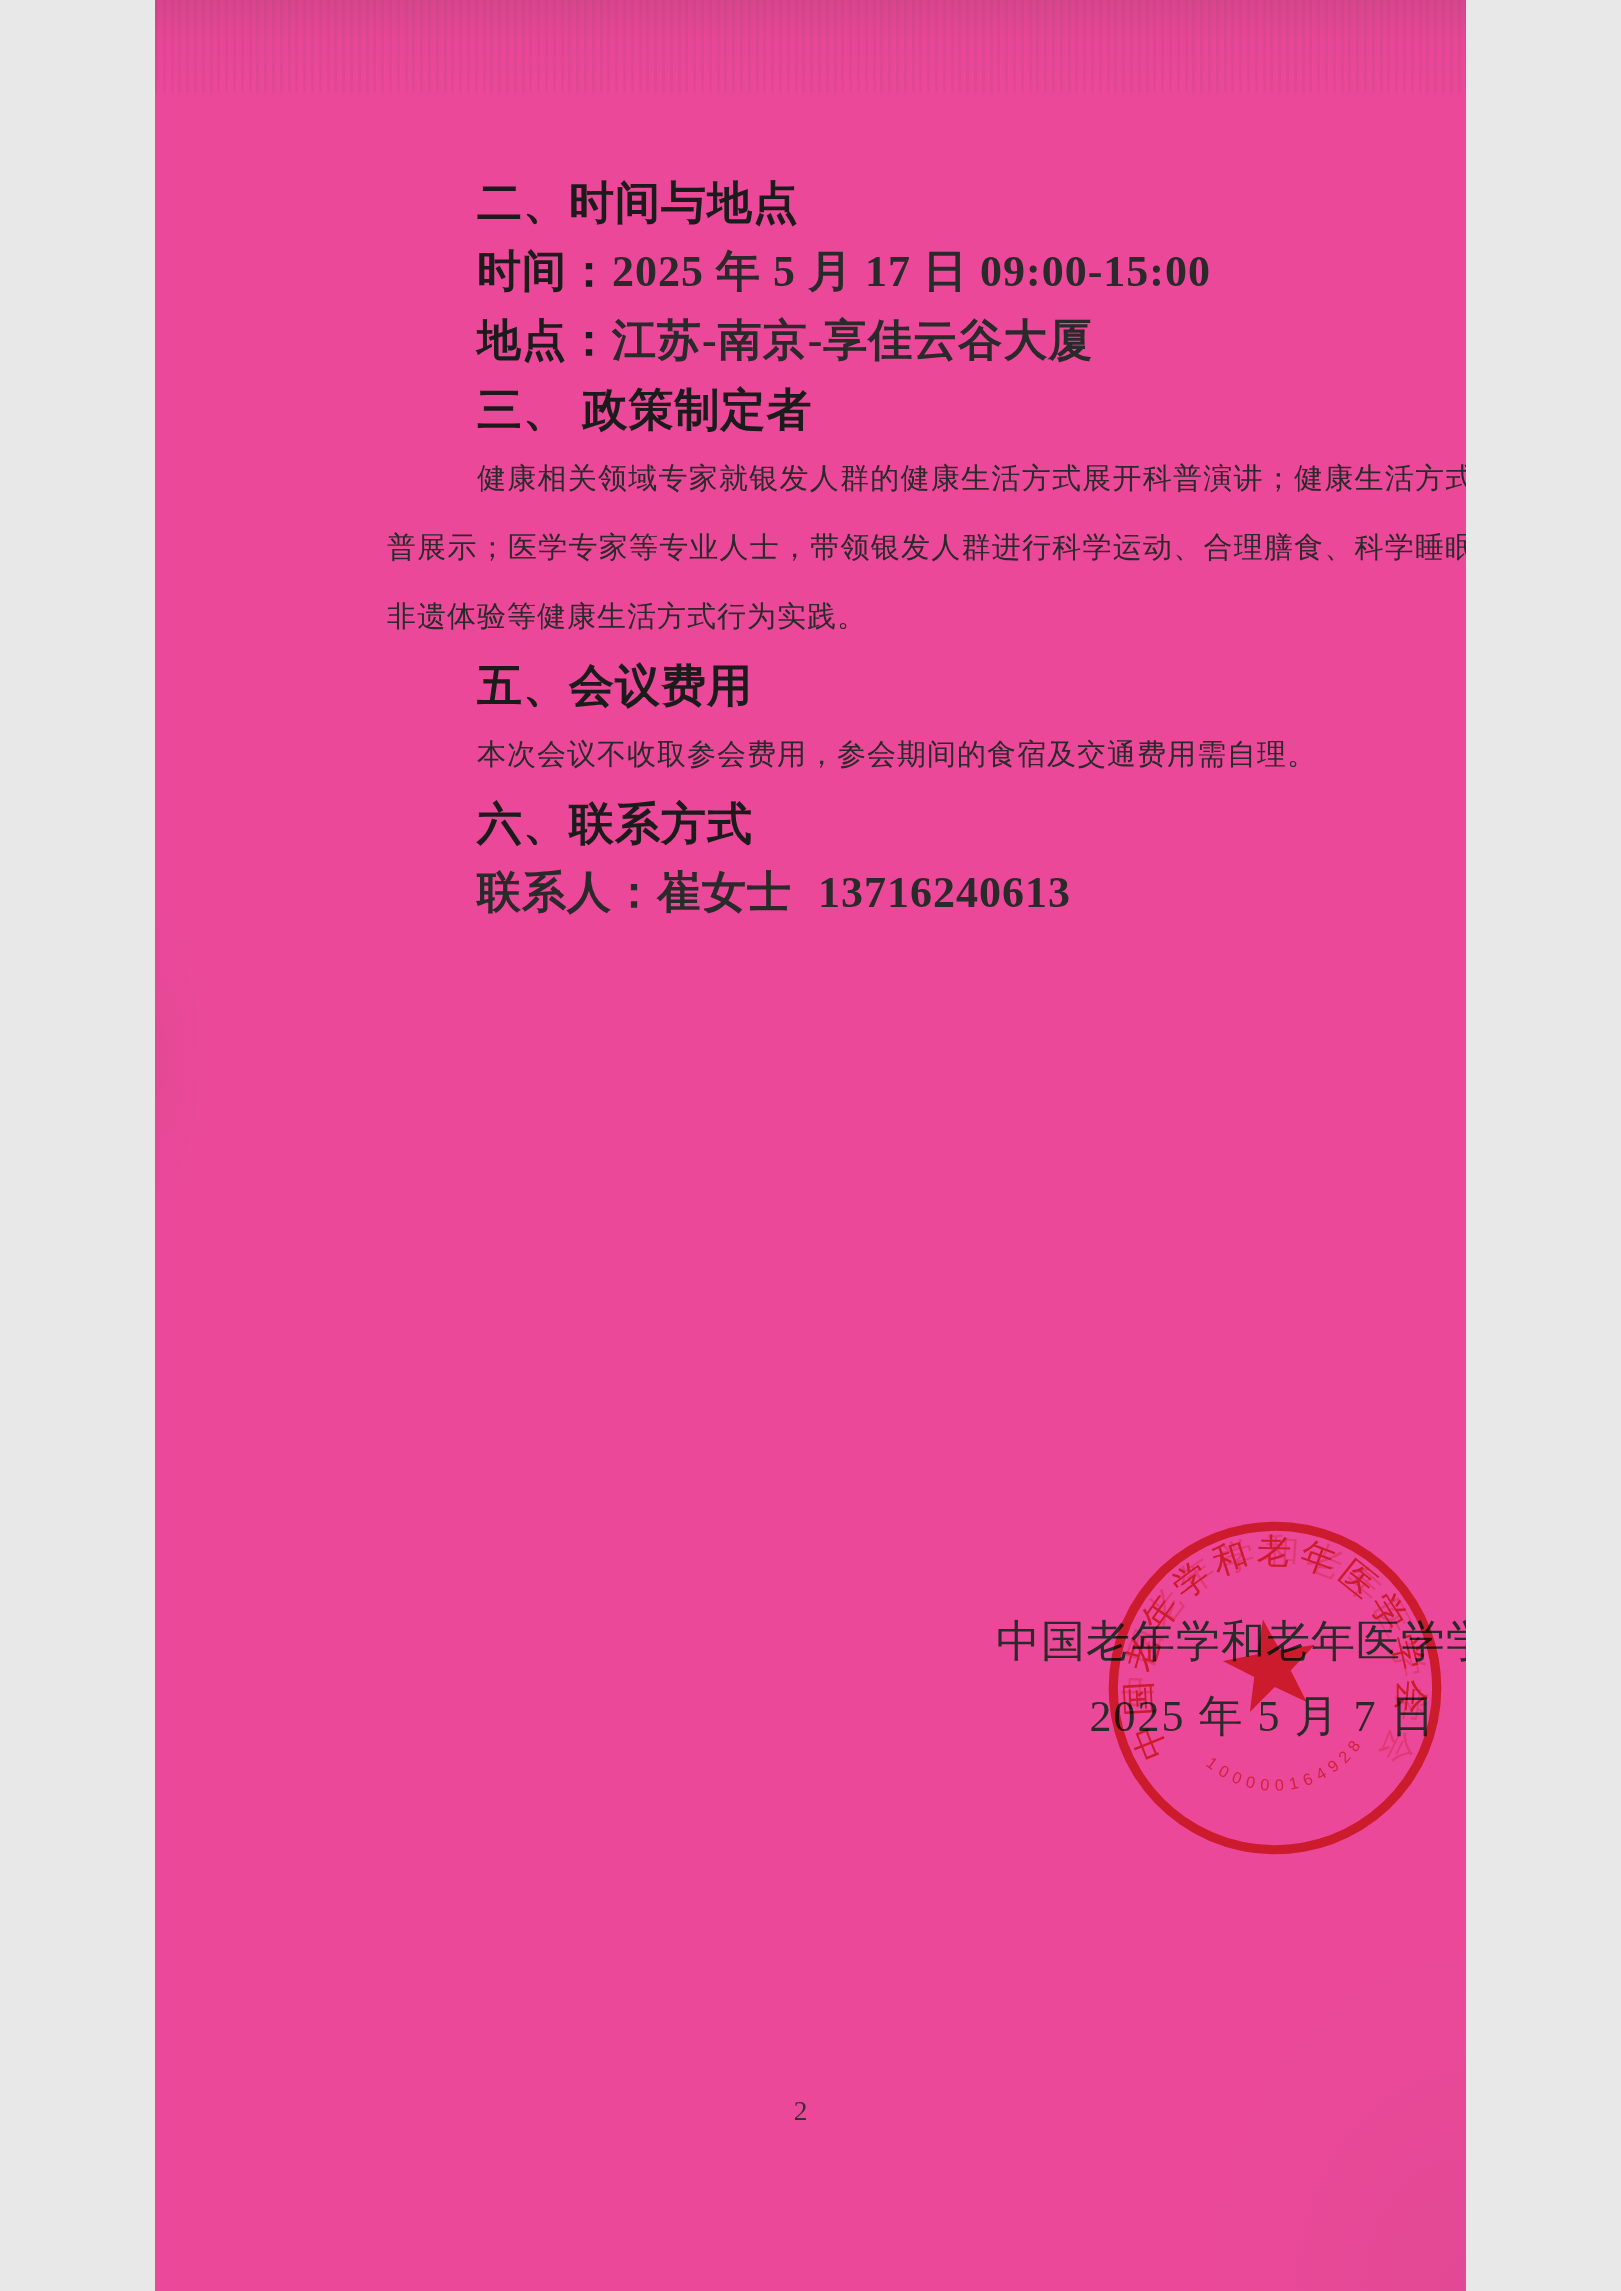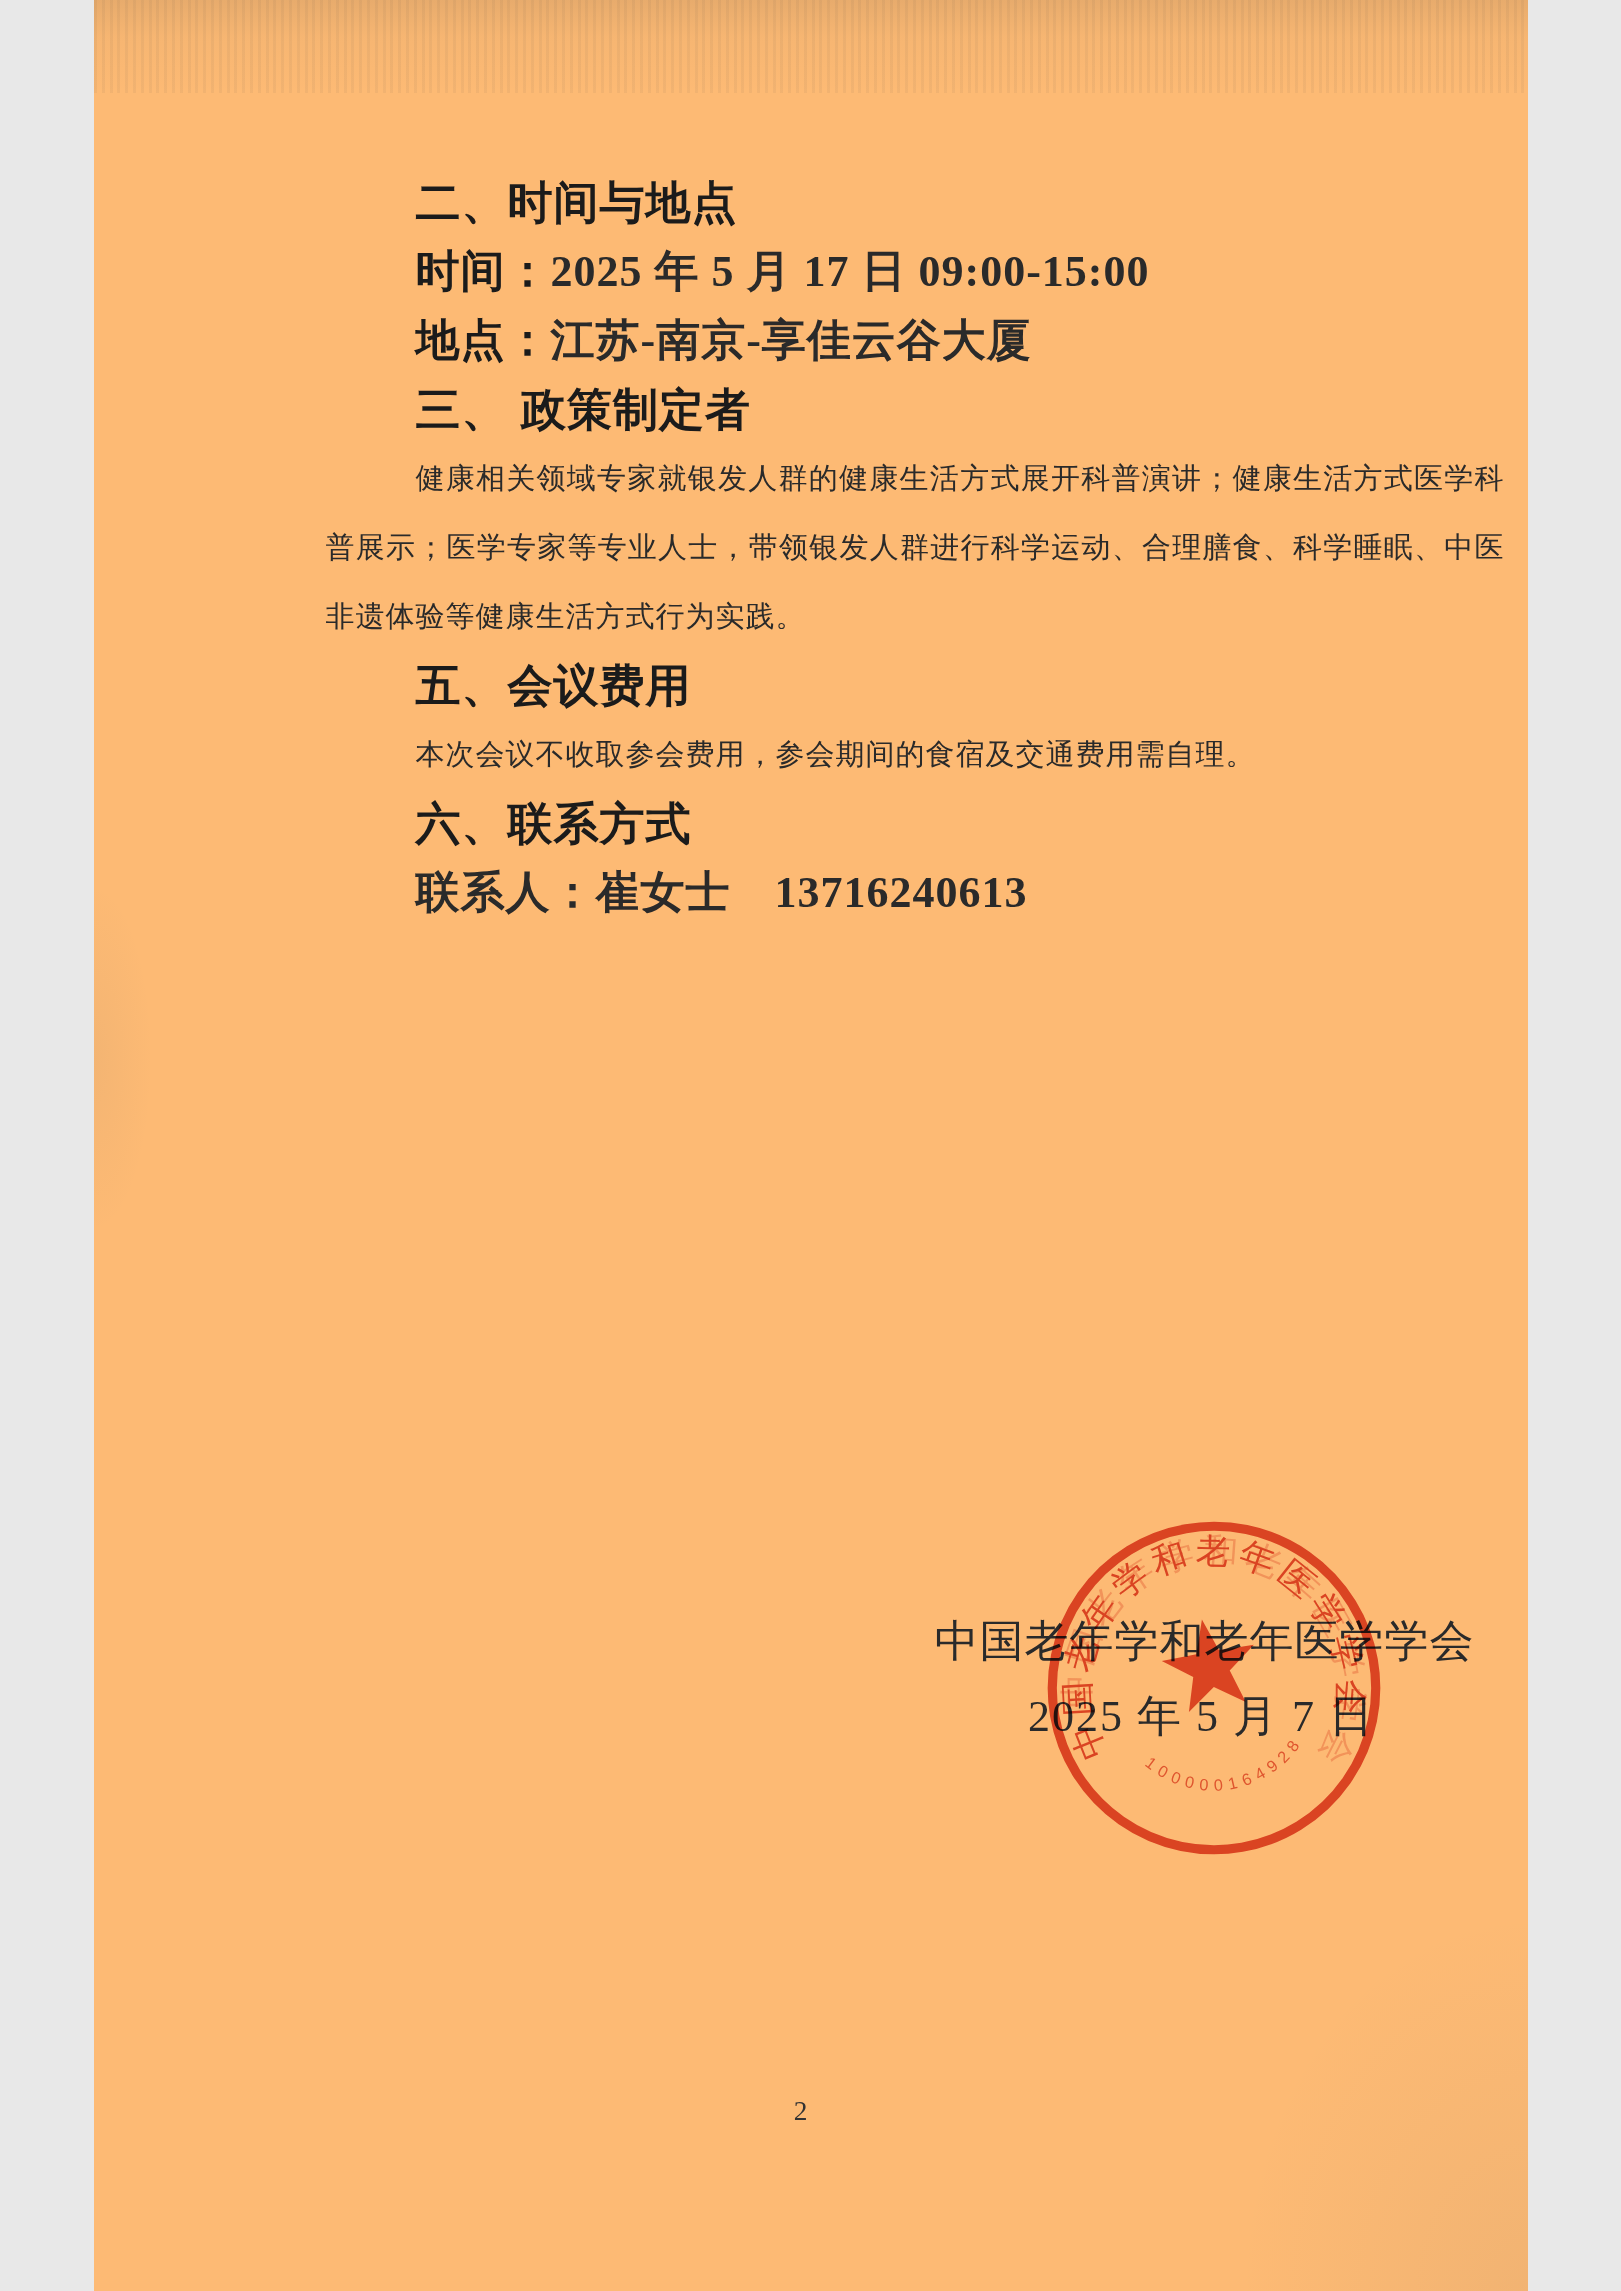"二、时间与地点" .page { background: #fdba74 -> #ec4899; width: 1434px -> 1311px }
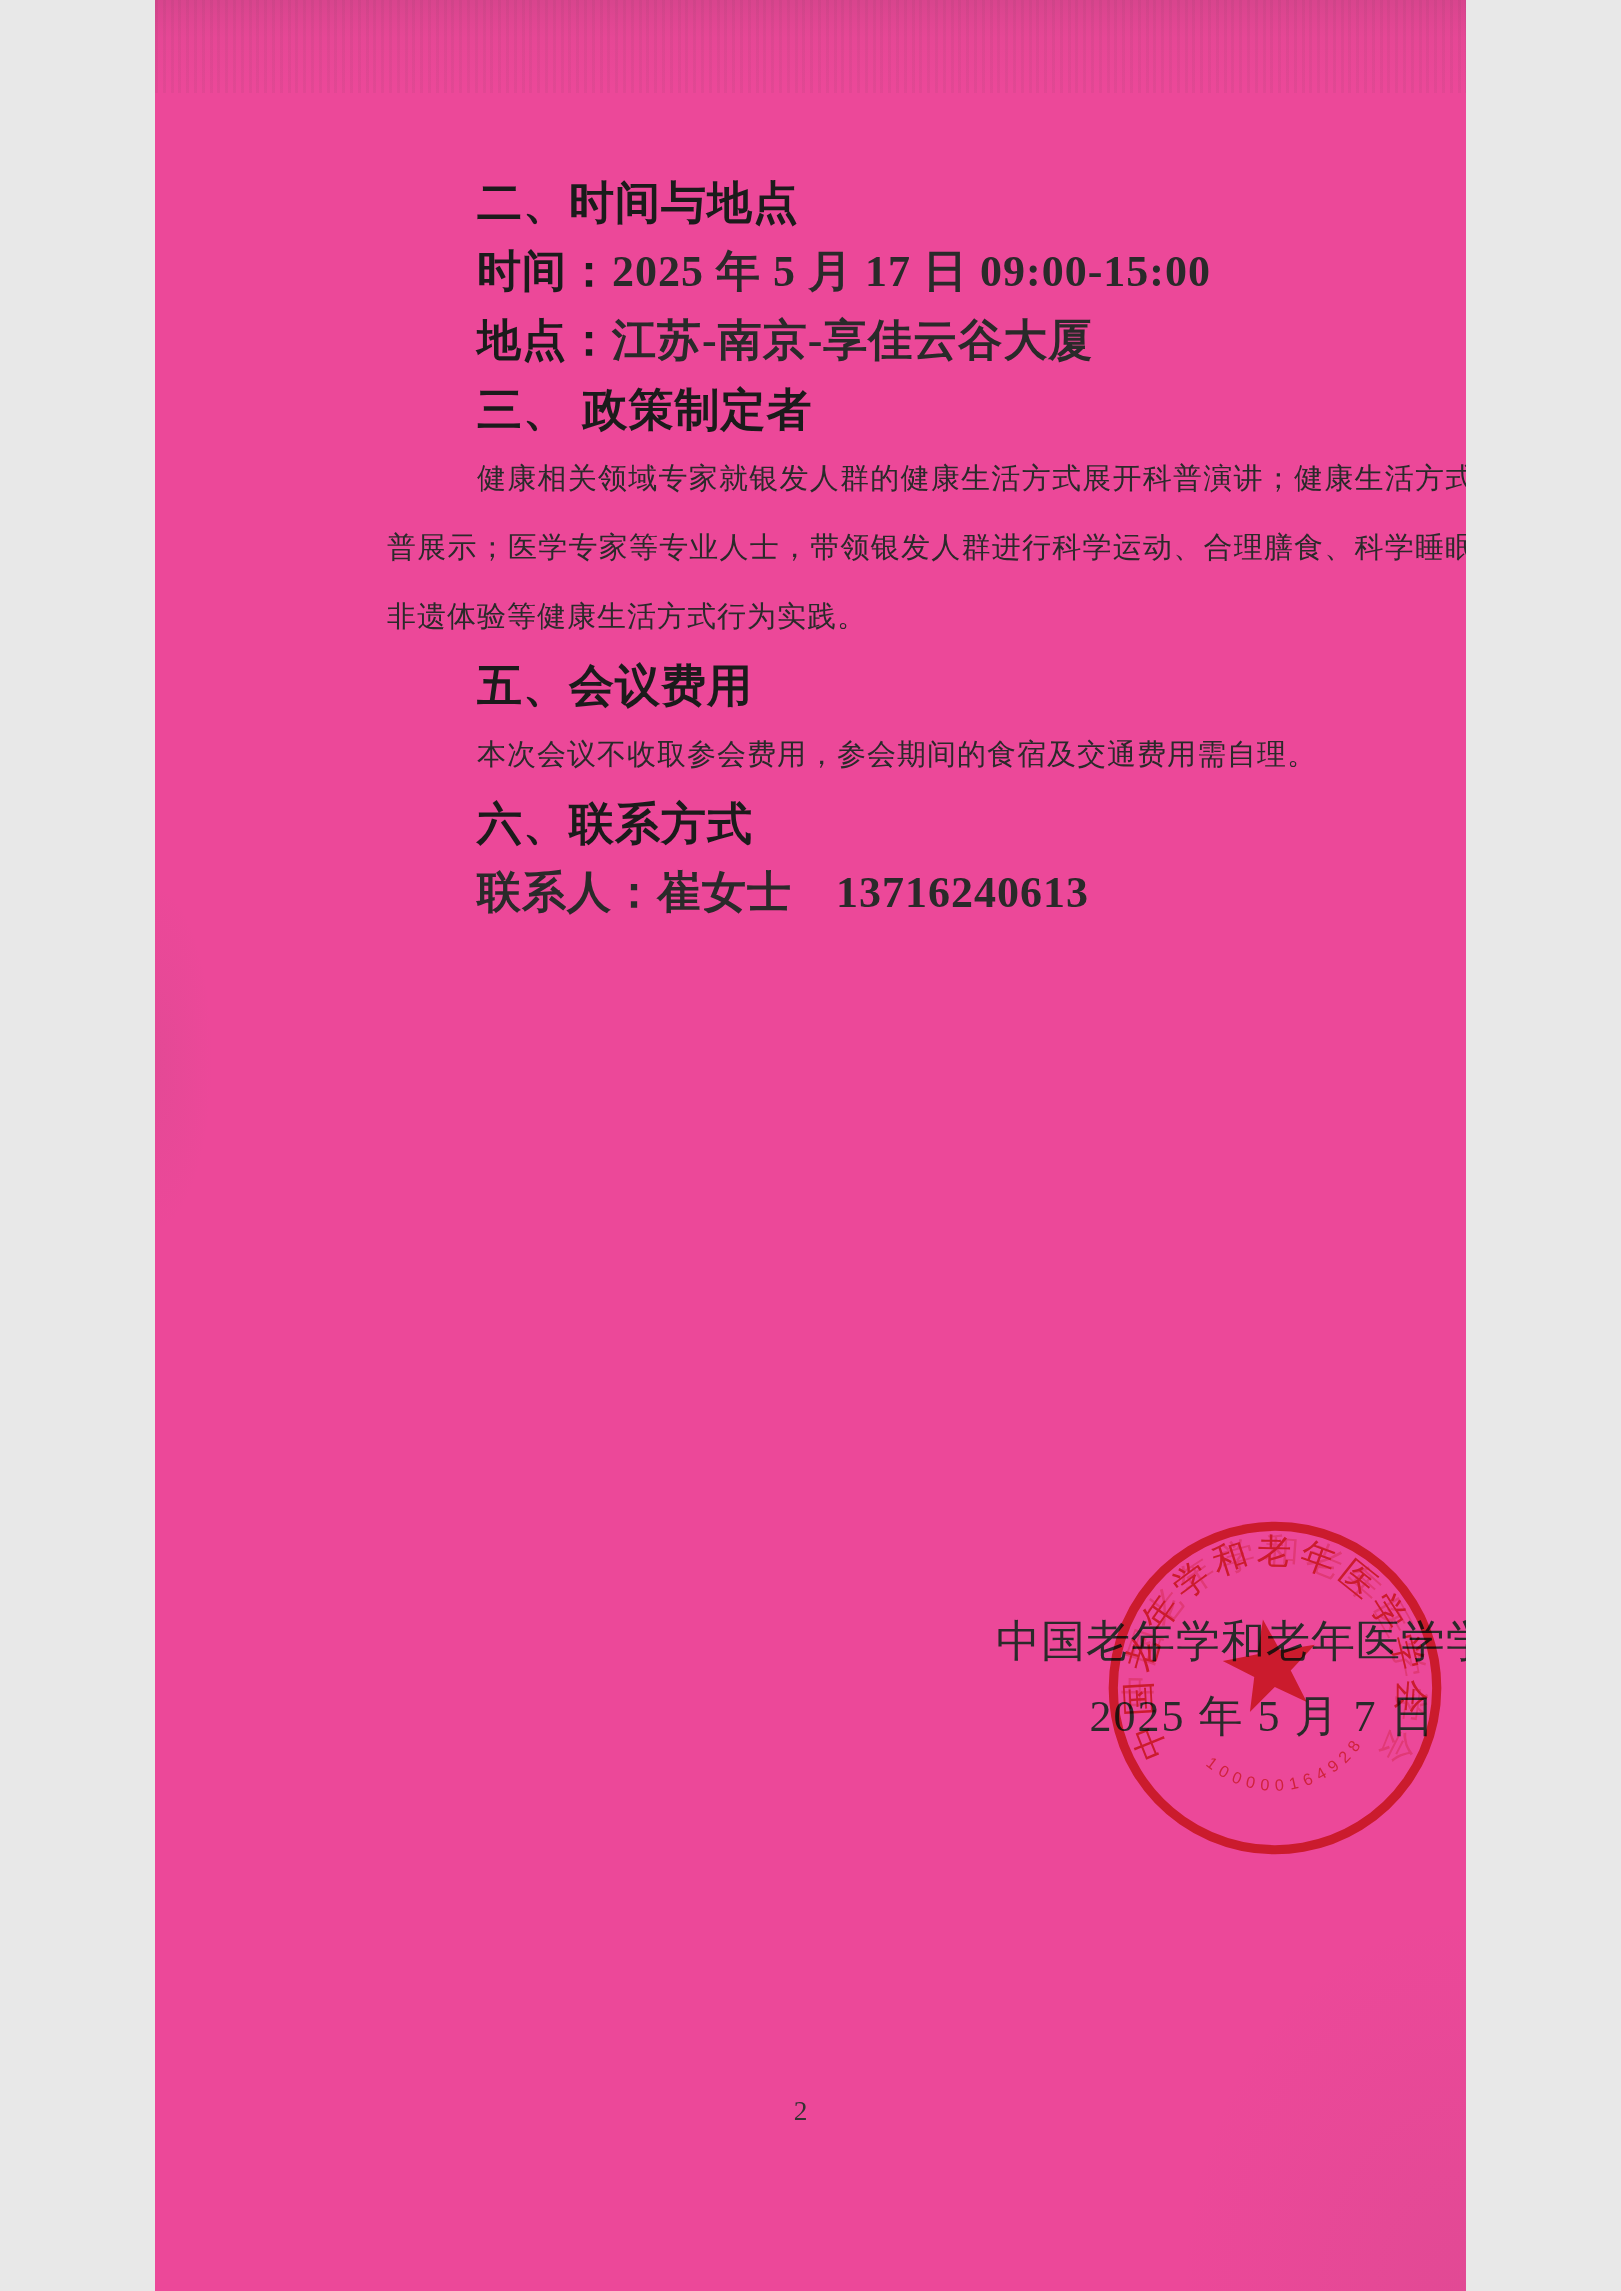"13716240613" .phone { margin-left: 44px -> 26px }
